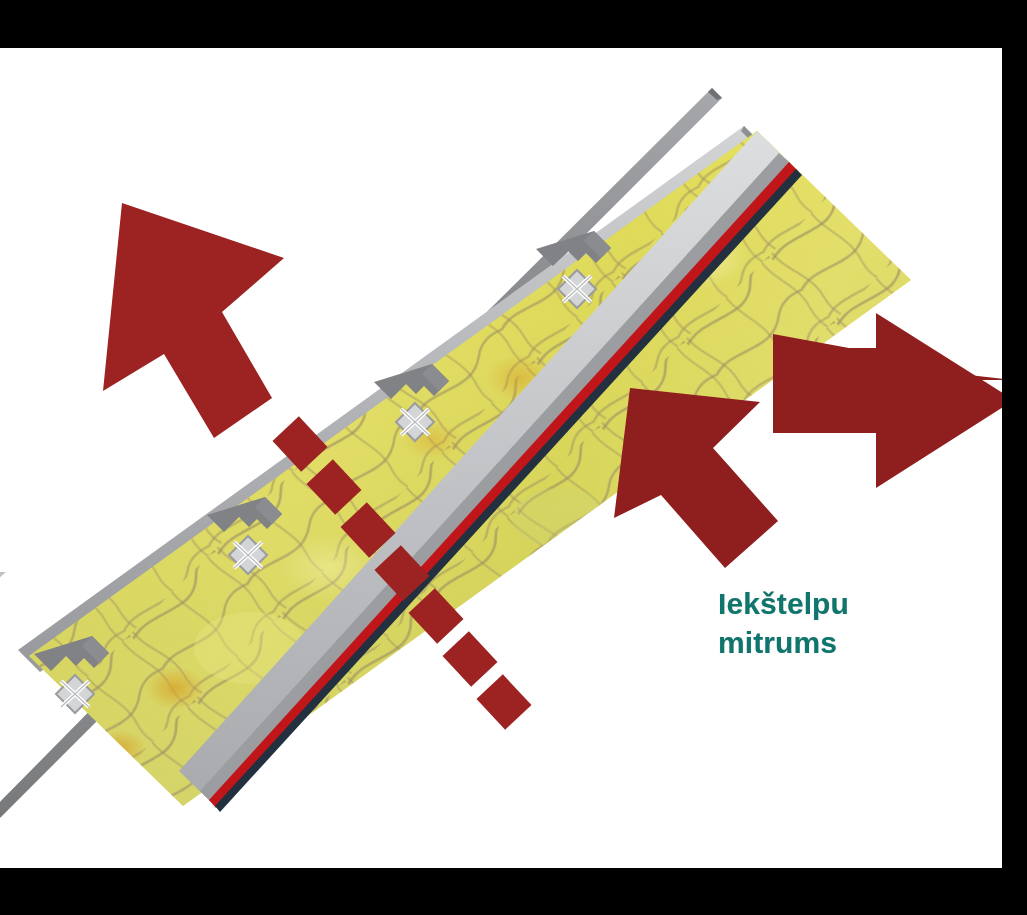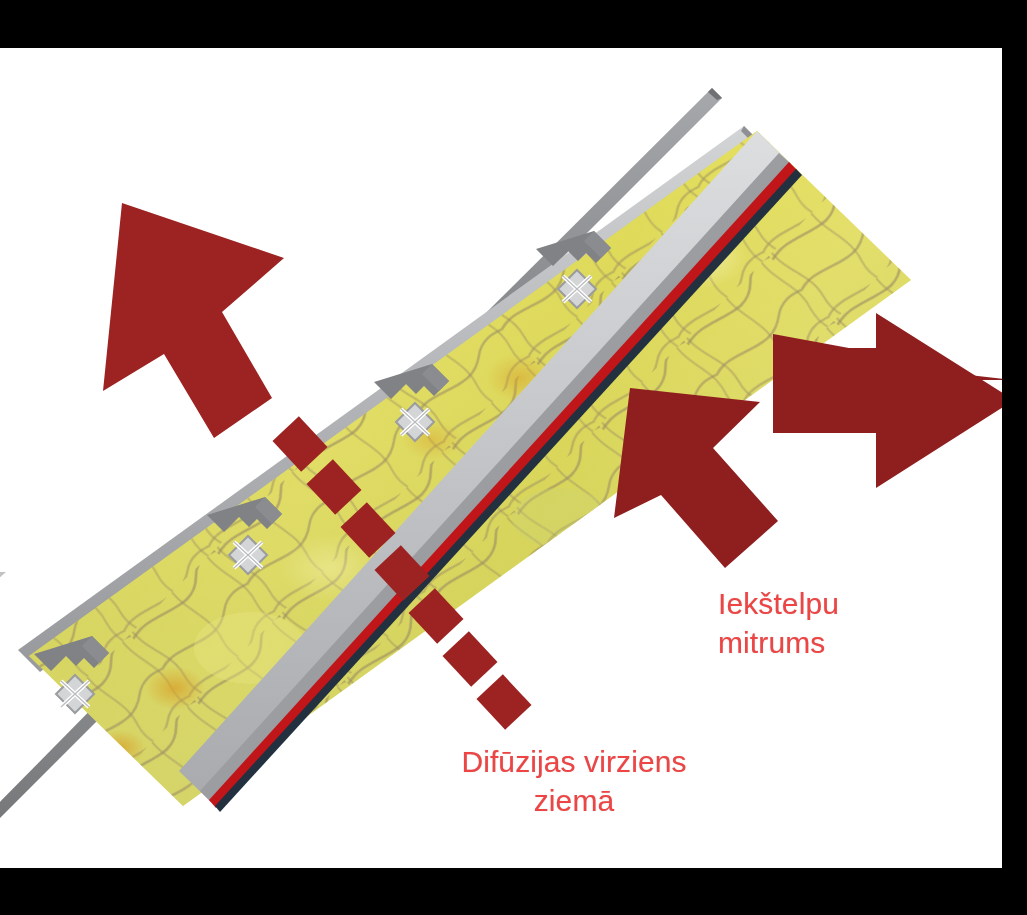"Iekštelpu" .lbl { color: #ef4444 -> #0f766e; font-weight: normal -> bold }
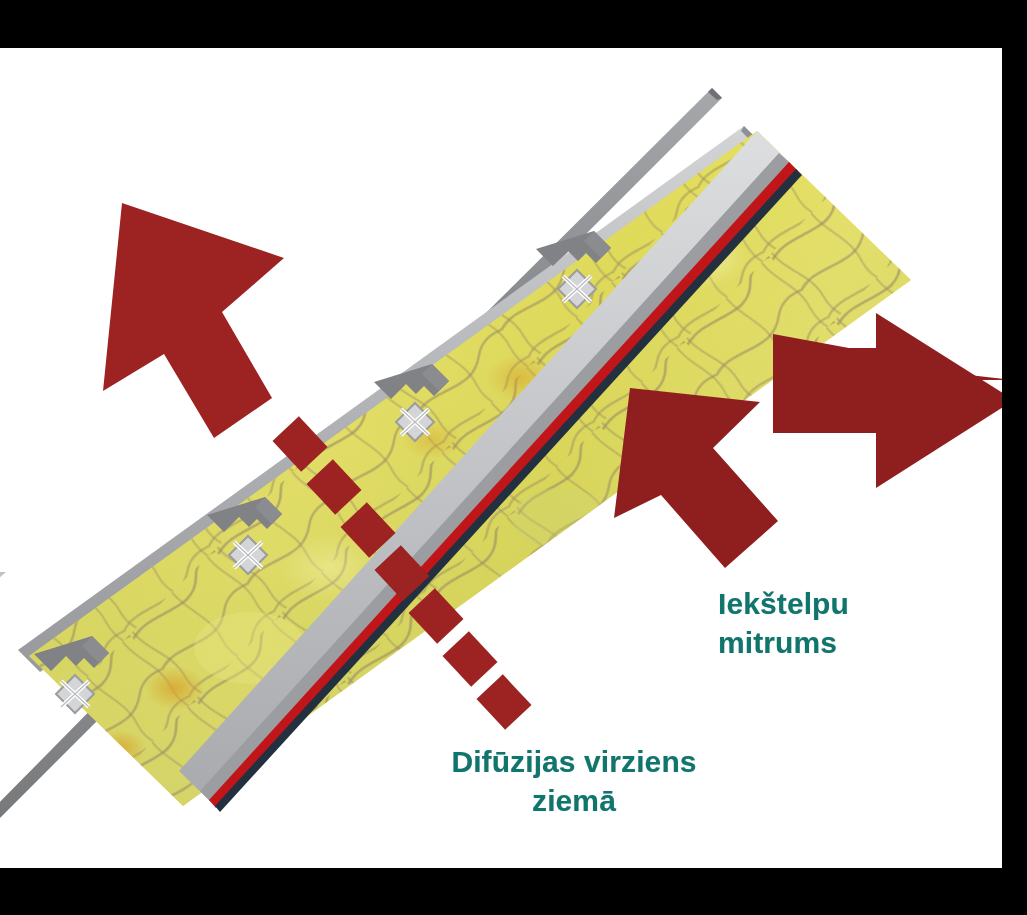"Difūzijas virziens" div.lbl { html: <div>Difūzijas virziens ziemā</div> -> none }
